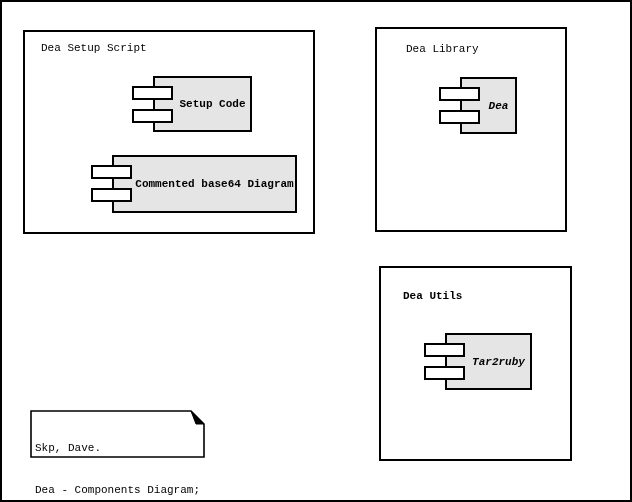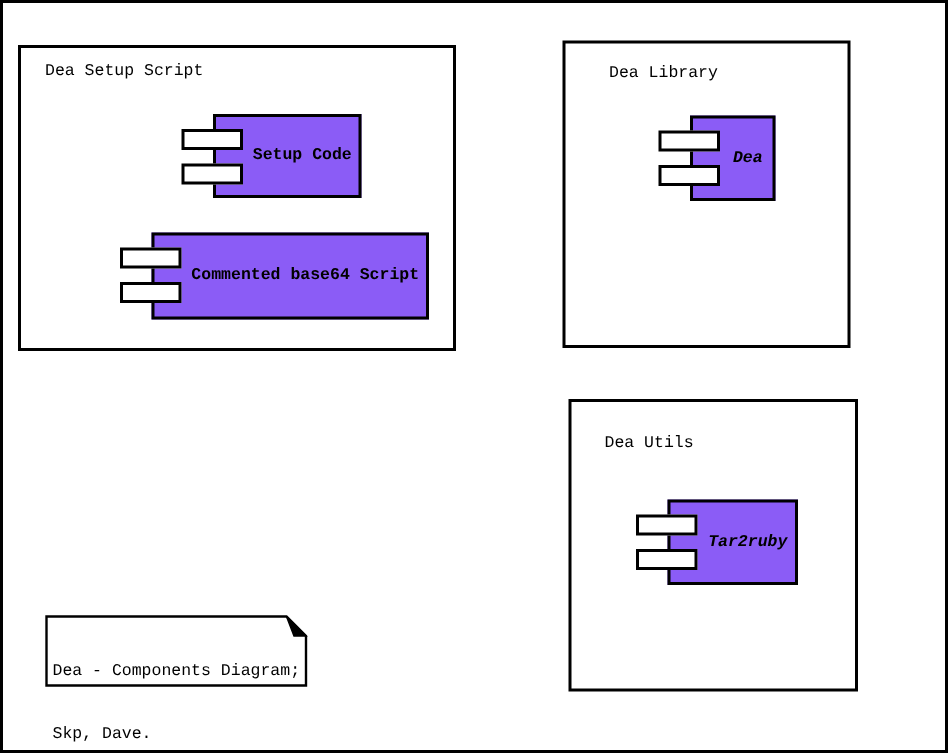"Dea Setup Script" .pkg-setup-script { left: 10px -> 21px }
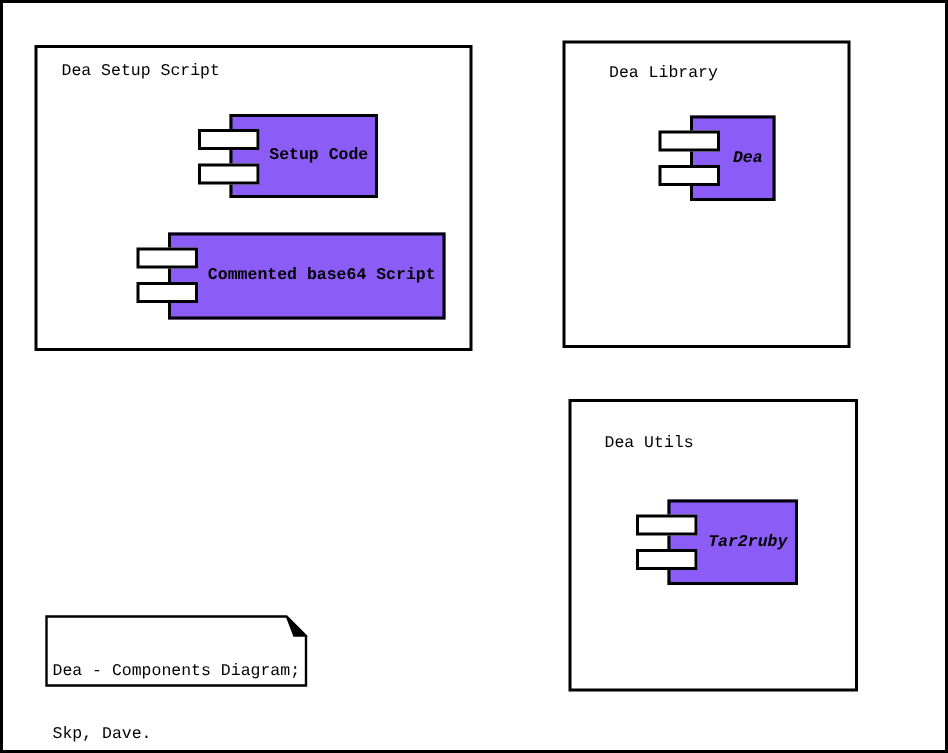"Setup Code" .component-box { background: #8b5cf6 -> #e5e5e5 }
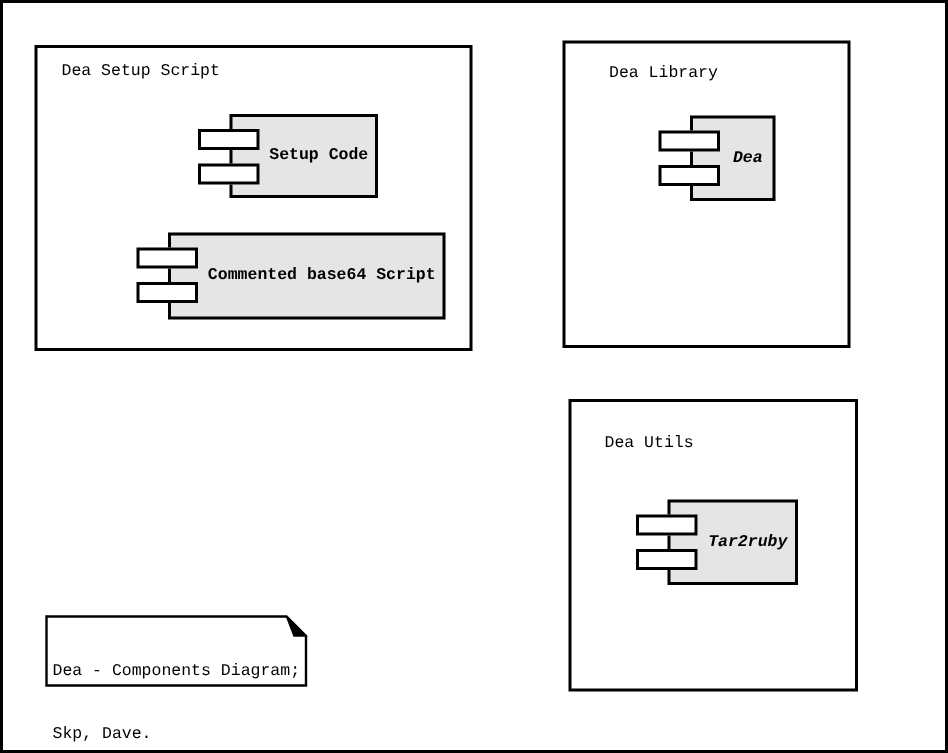"Commented base64 Script" div.component-box { text: Script -> Diagram }
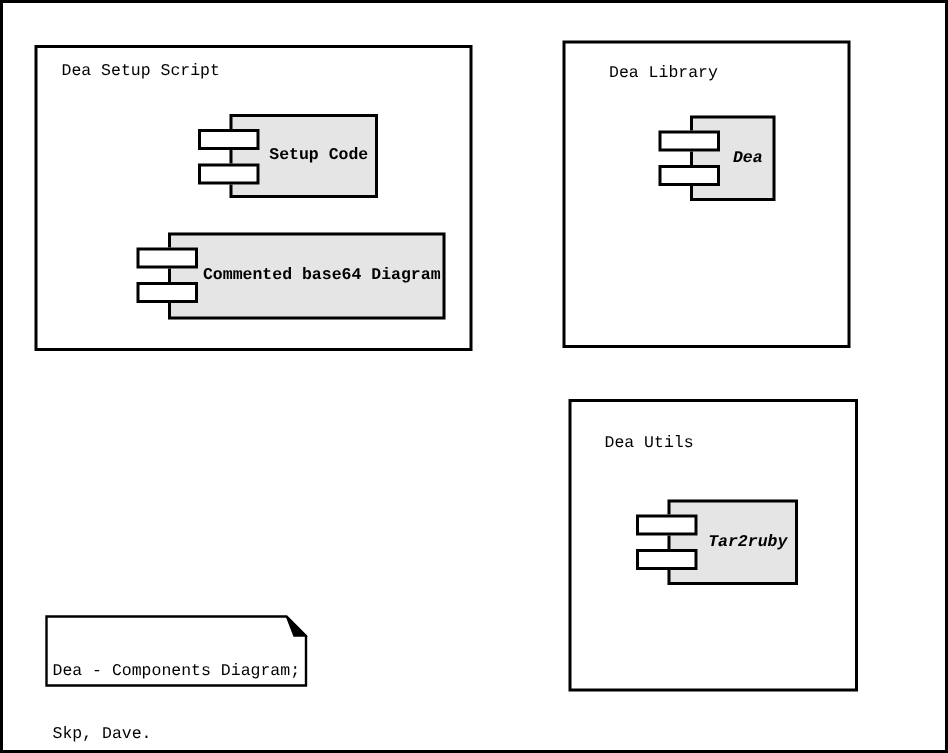"Dea Utils" .pkg-utils .package-title { font-weight: none -> bold }
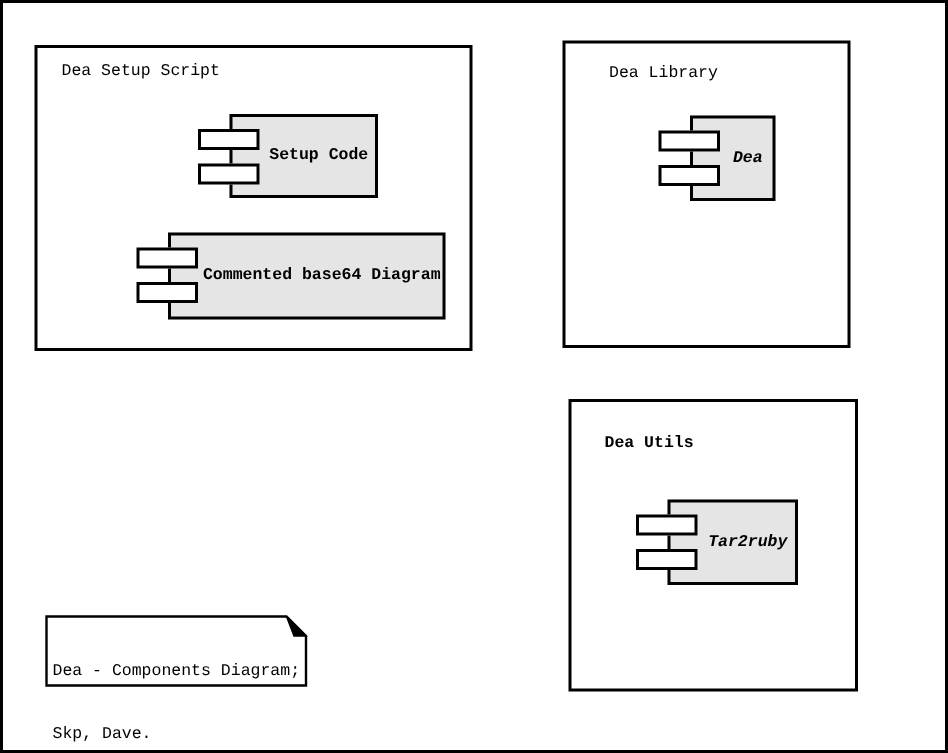"Dea - Components Diagram;" div { order: before "Skp, Dave." -> after "Skp, Dave." }
